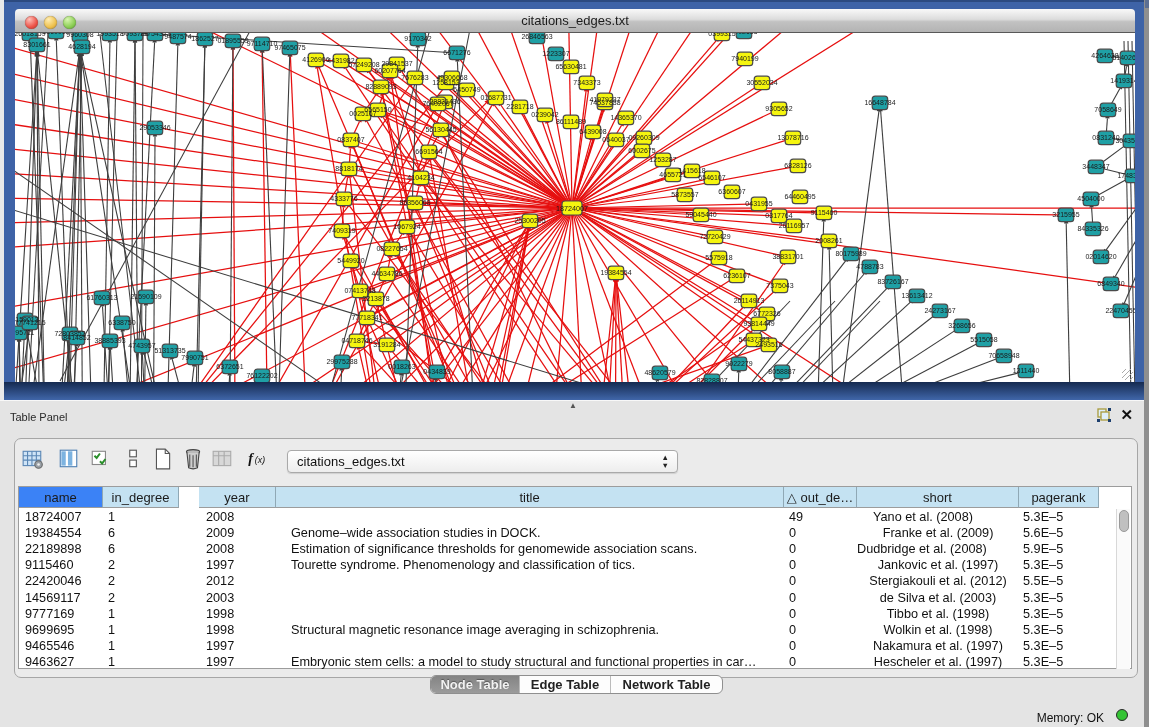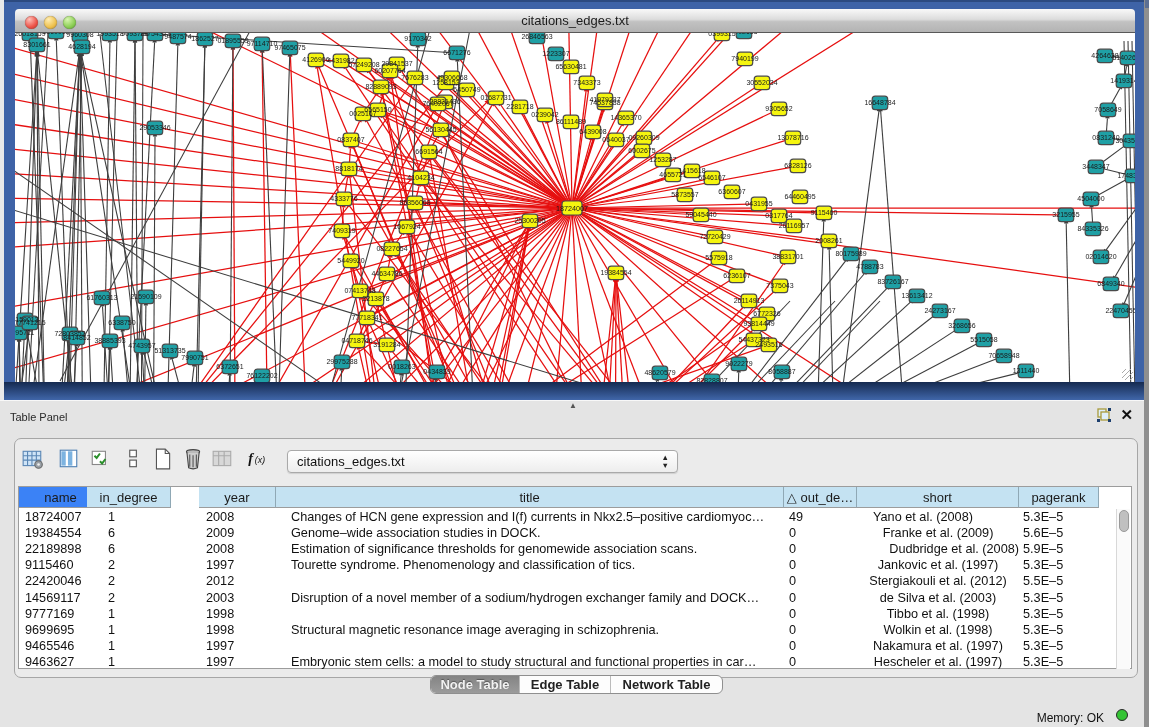"in_degree" div.hd { left: 68px -> 84px; width: 84px -> 76px }
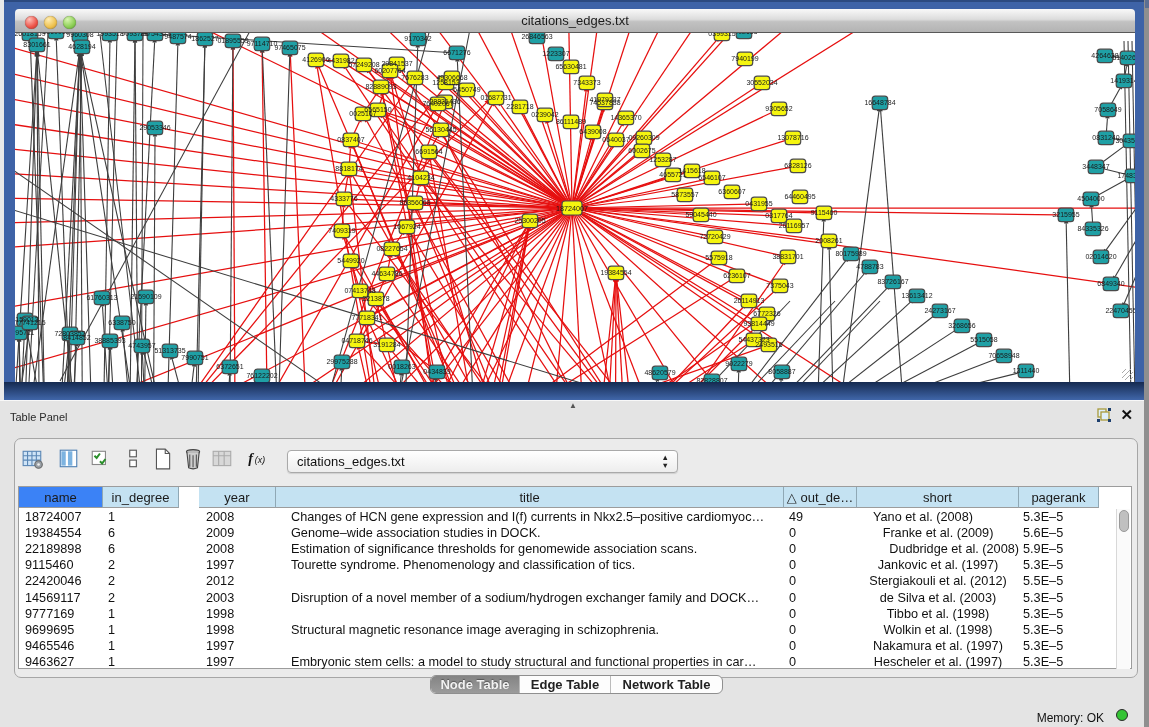"Changes of HCN gene expression" div.c { html: <div>Changes of HCN gene expression and I(f) currents in Nkx2.5–positive cardiomyoc…</div> -> none }
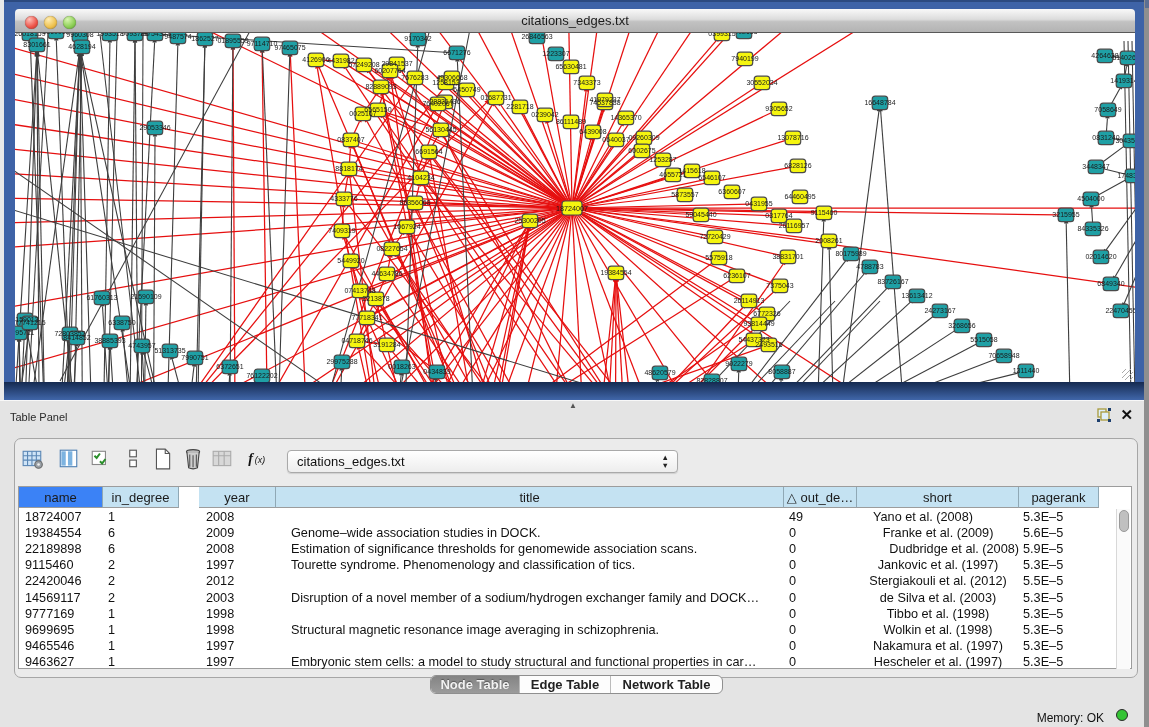"Dudbridge et al. (2008)" div.c { text-align: right -> left }
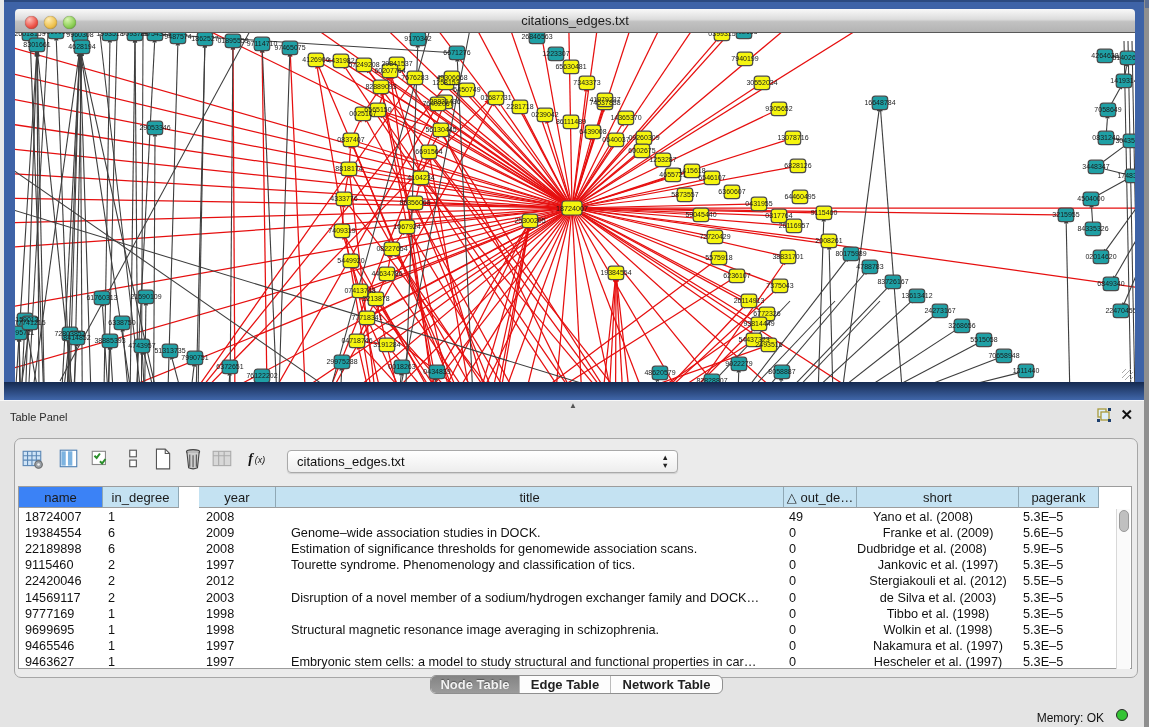"Disruption of a novel member" div.c { html: <div>Disruption of a novel member of a sodium/hydrogen exchanger family and DOCK…</div> -> none }
